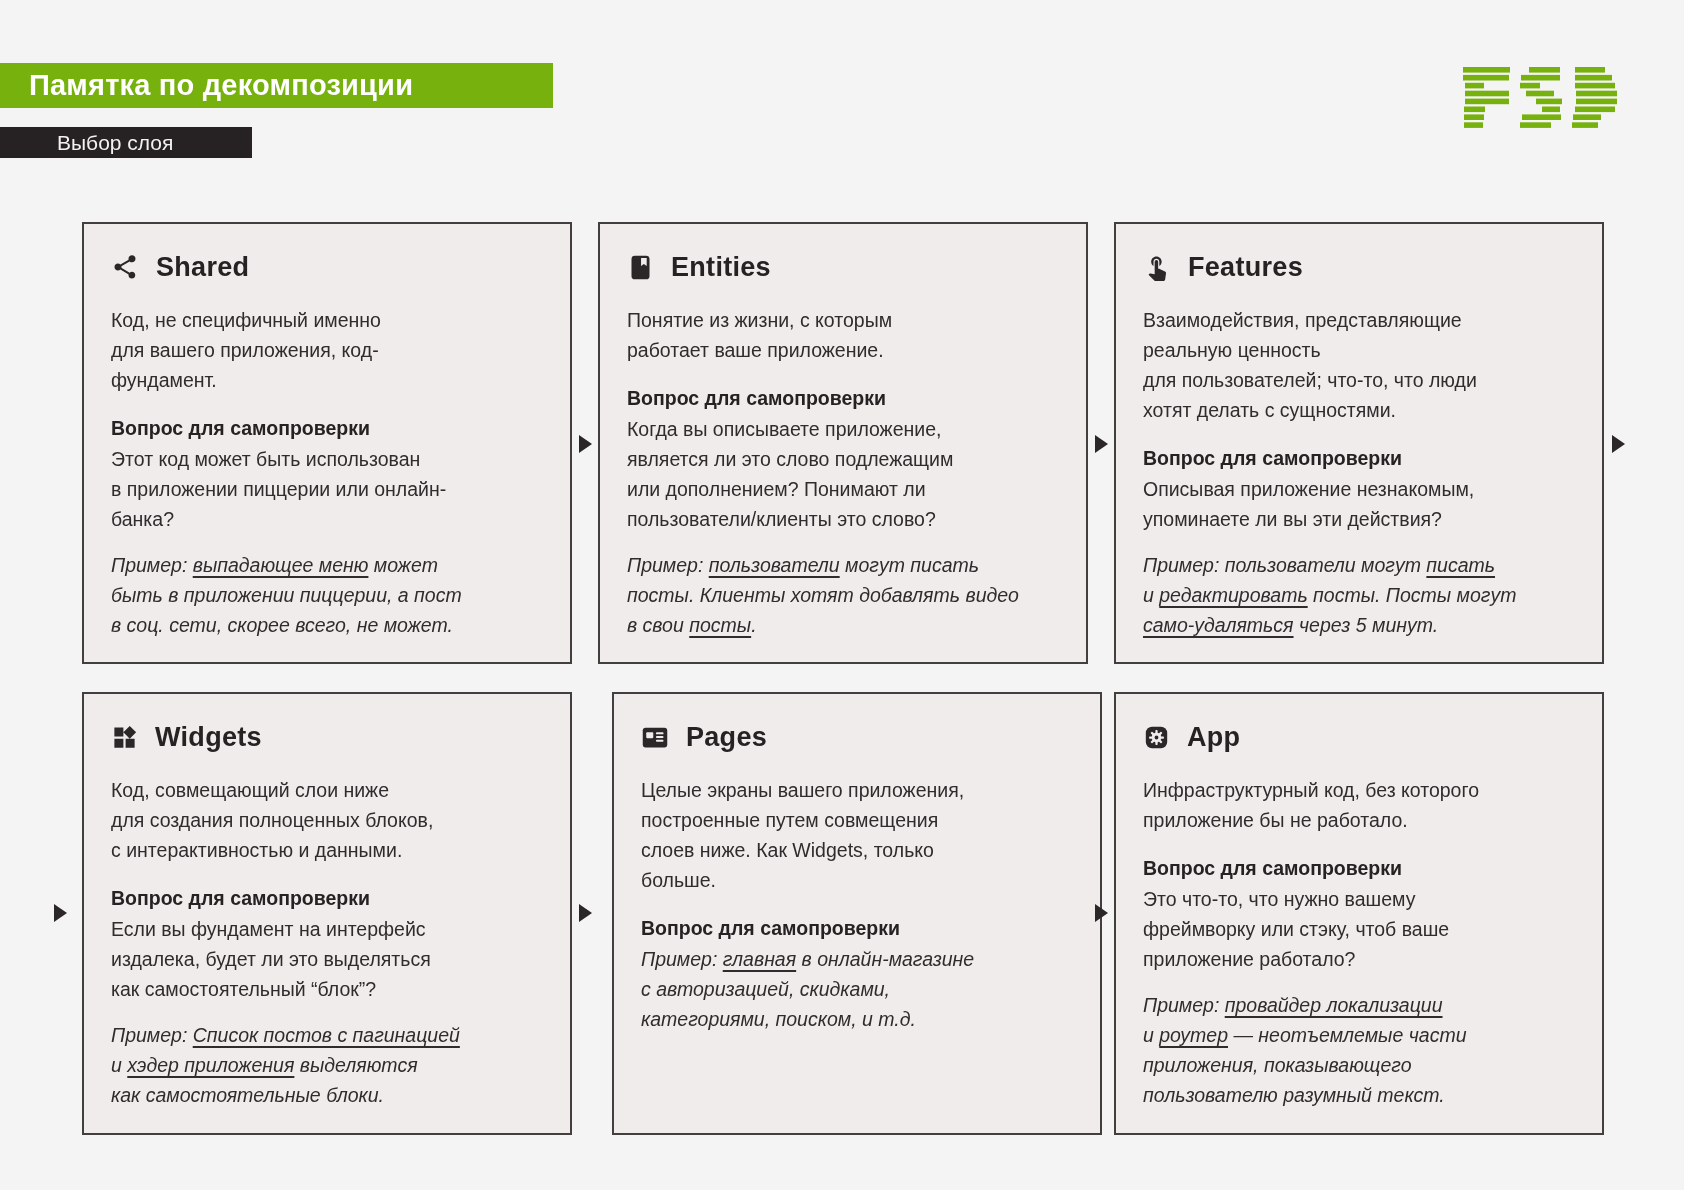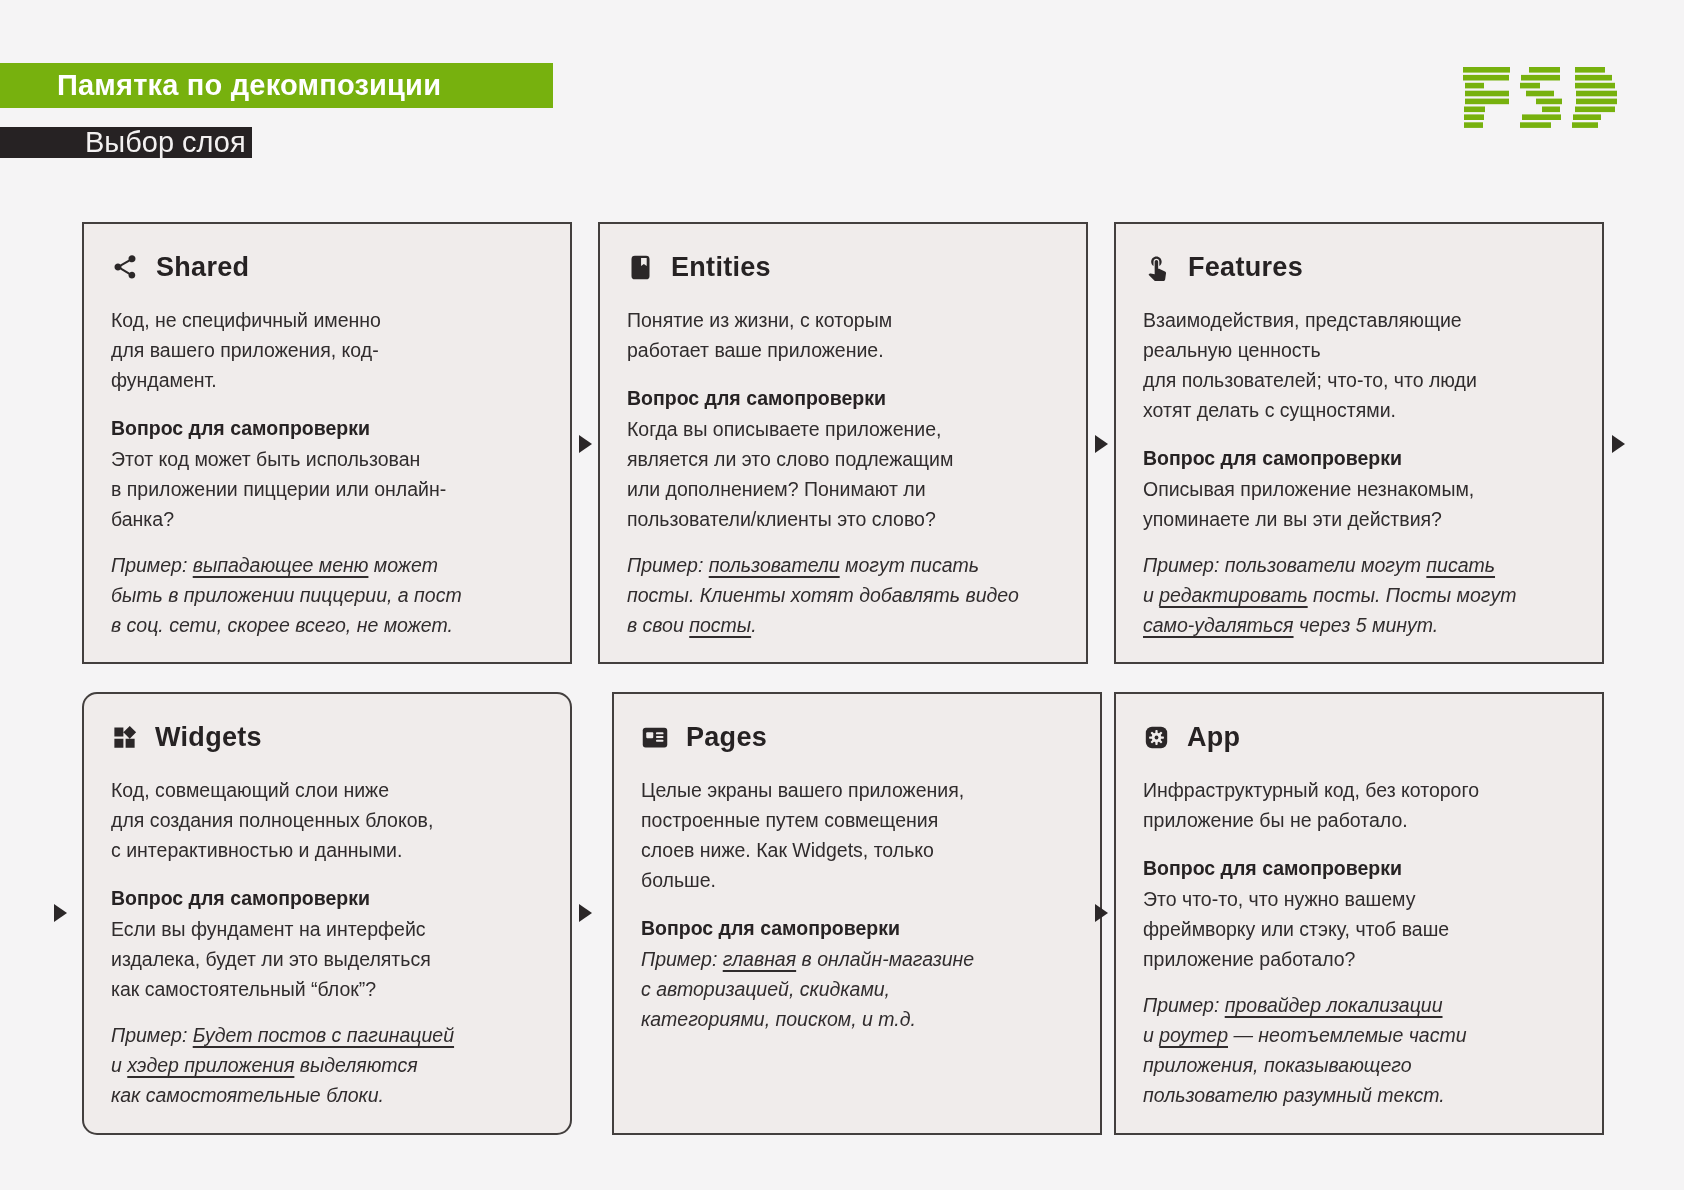"Памятка по декомпозиции" .title-bar { padding-left: 57px -> 29px }
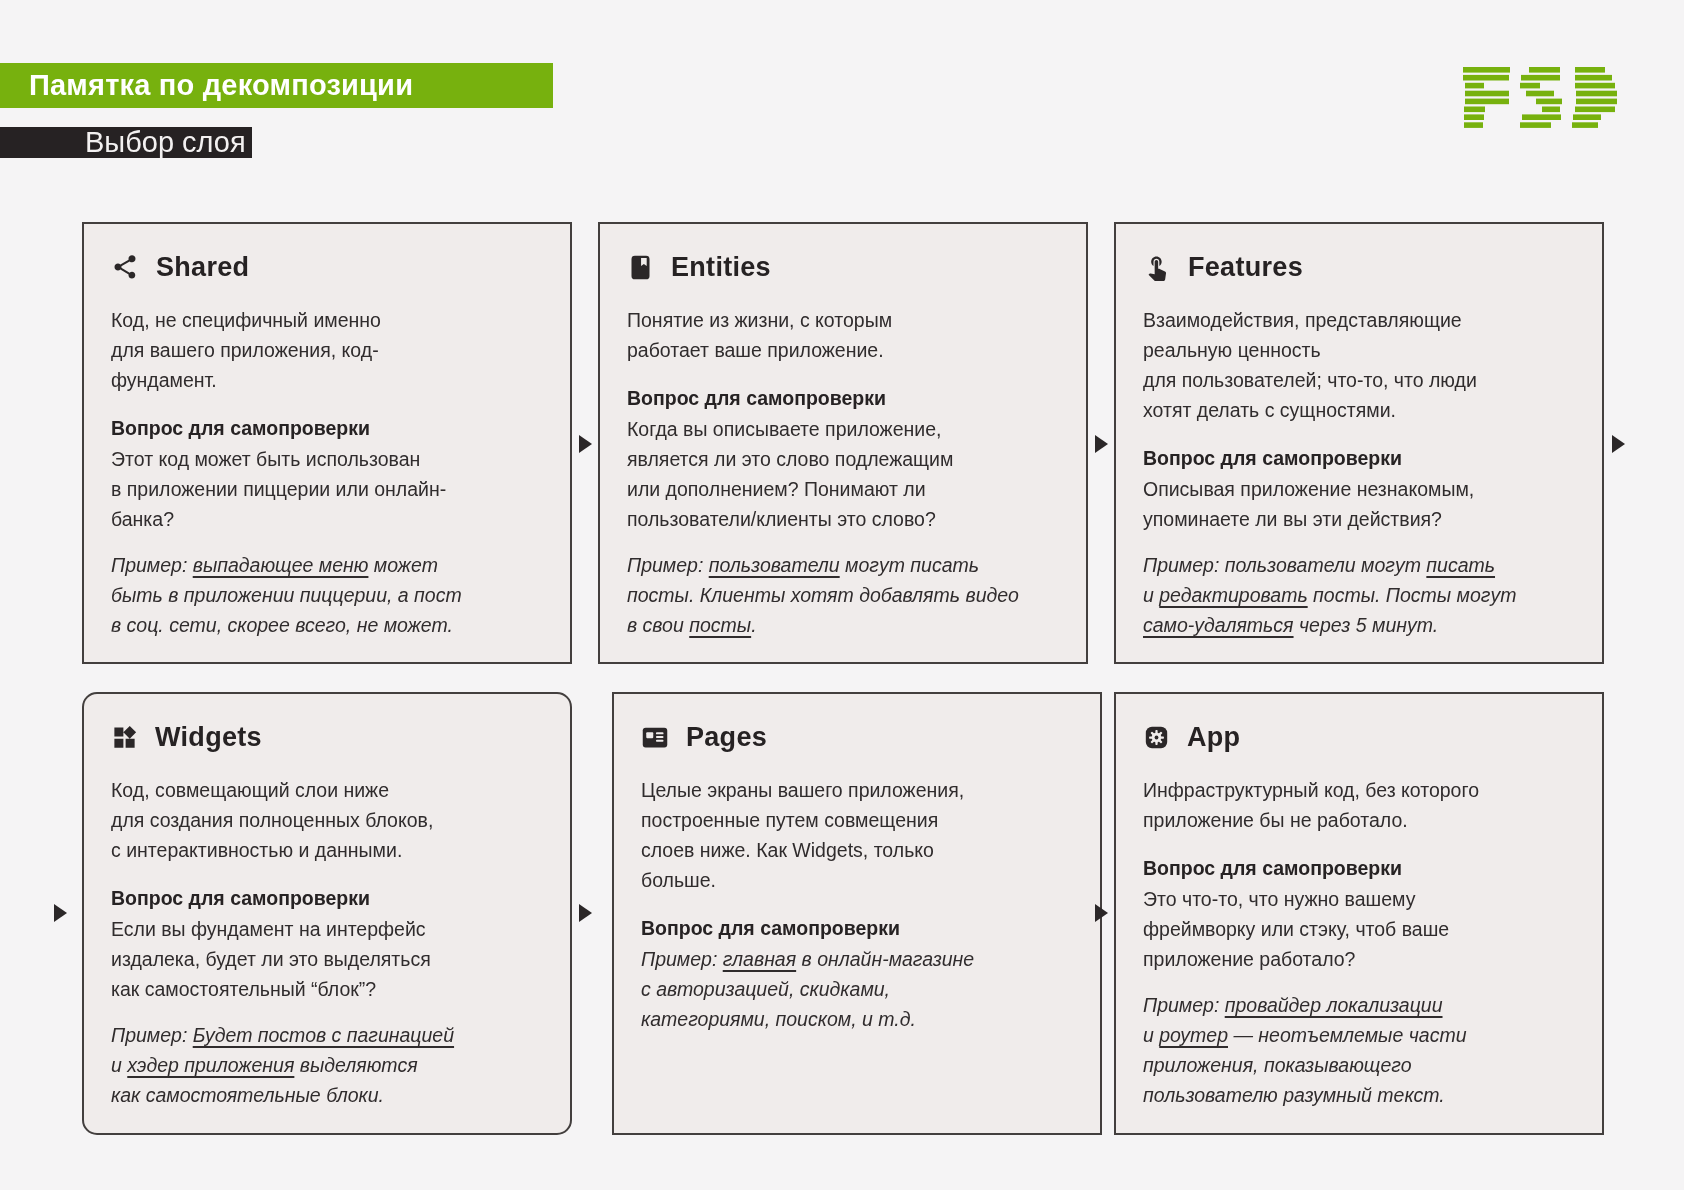"Выбор слоя" .layer-badge { font-size: 29px -> 21px; padding-left: 85px -> 57px }
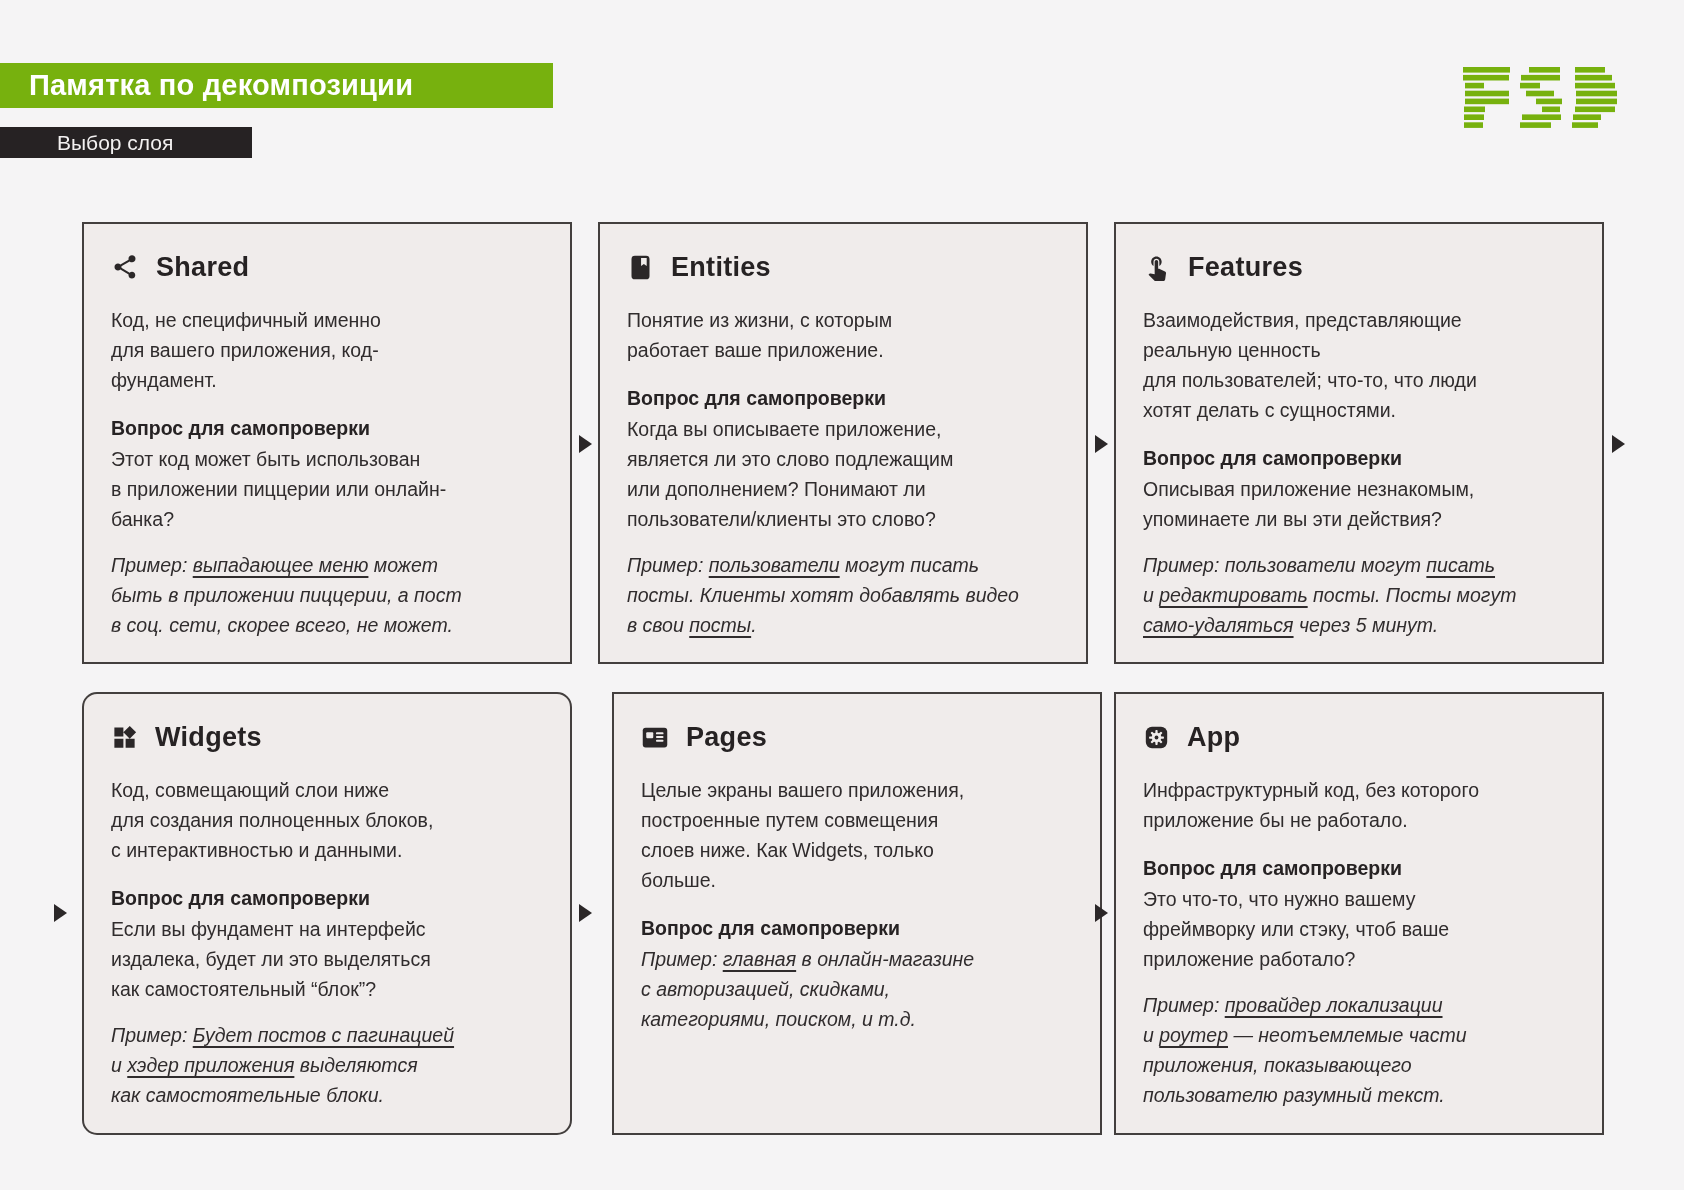"Widgets" .c4 { border-radius: 15px -> none }
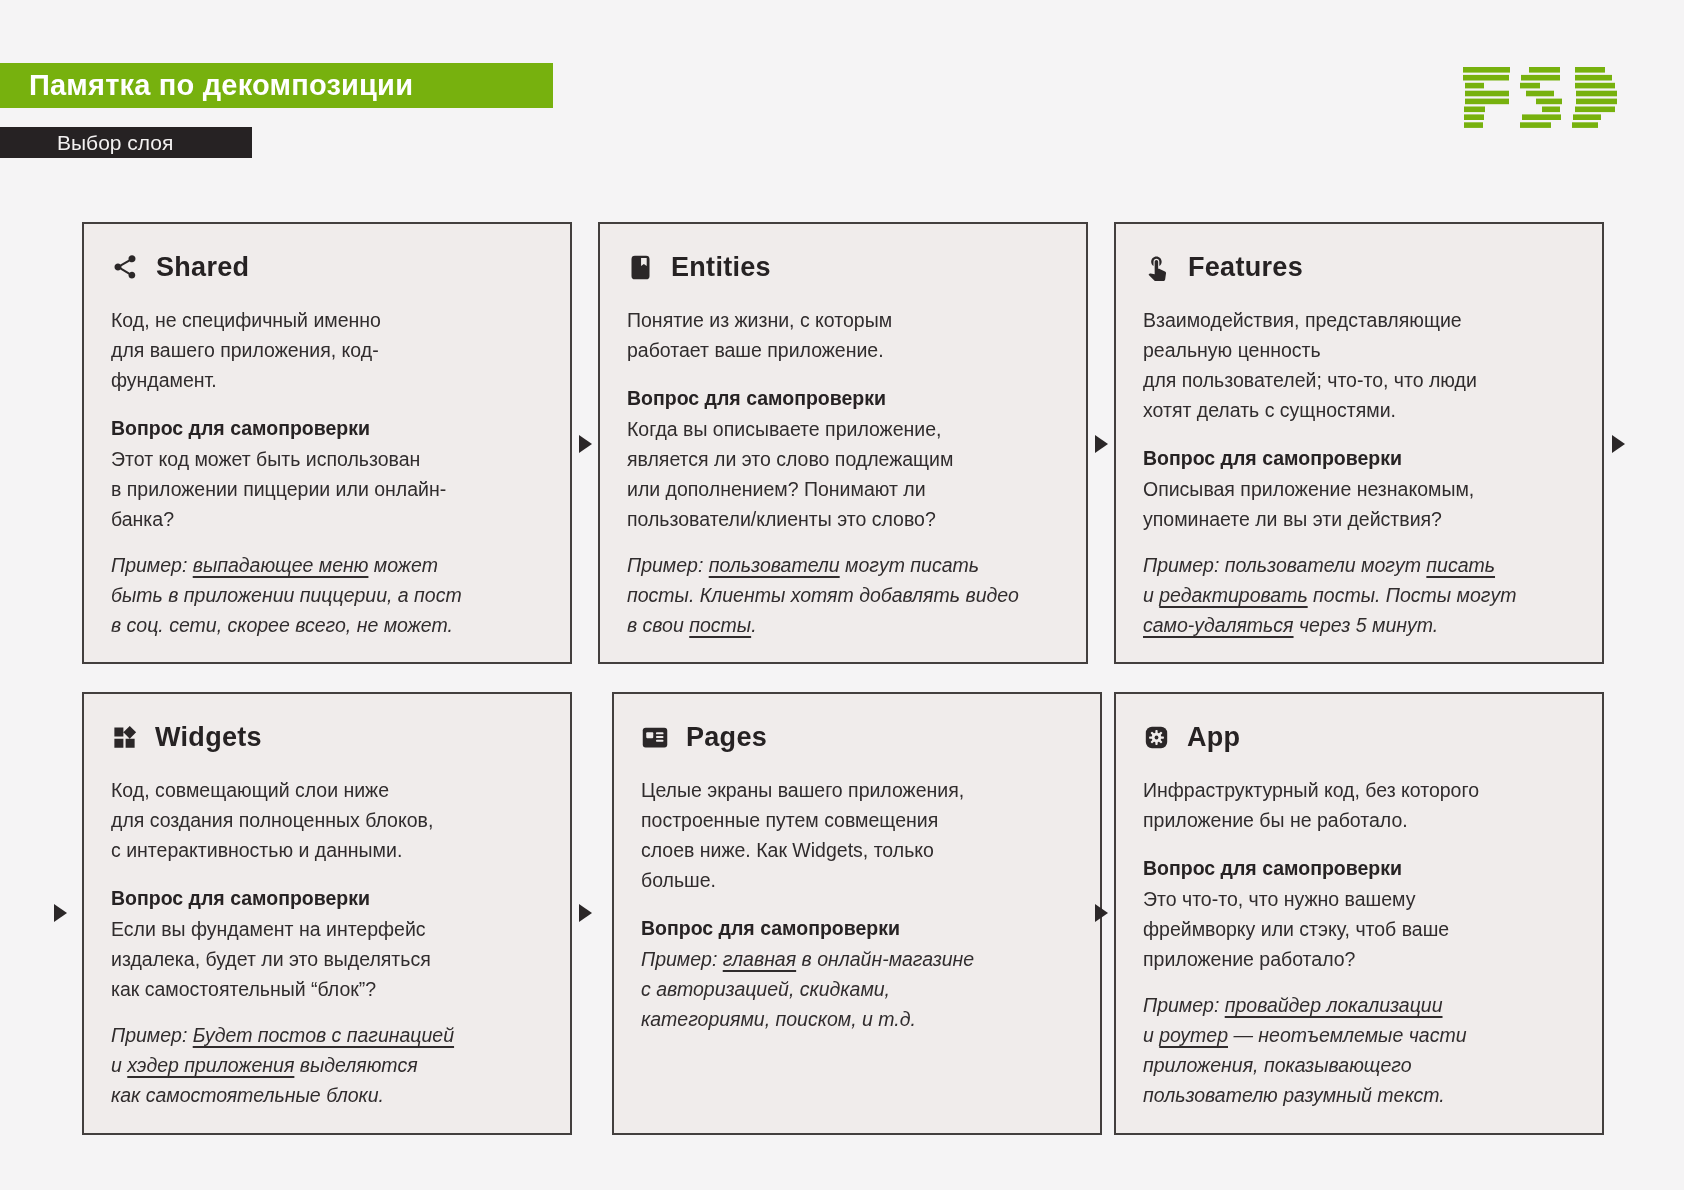"Будет постов с пагинацией" span.u { text: Будет -> Список }
